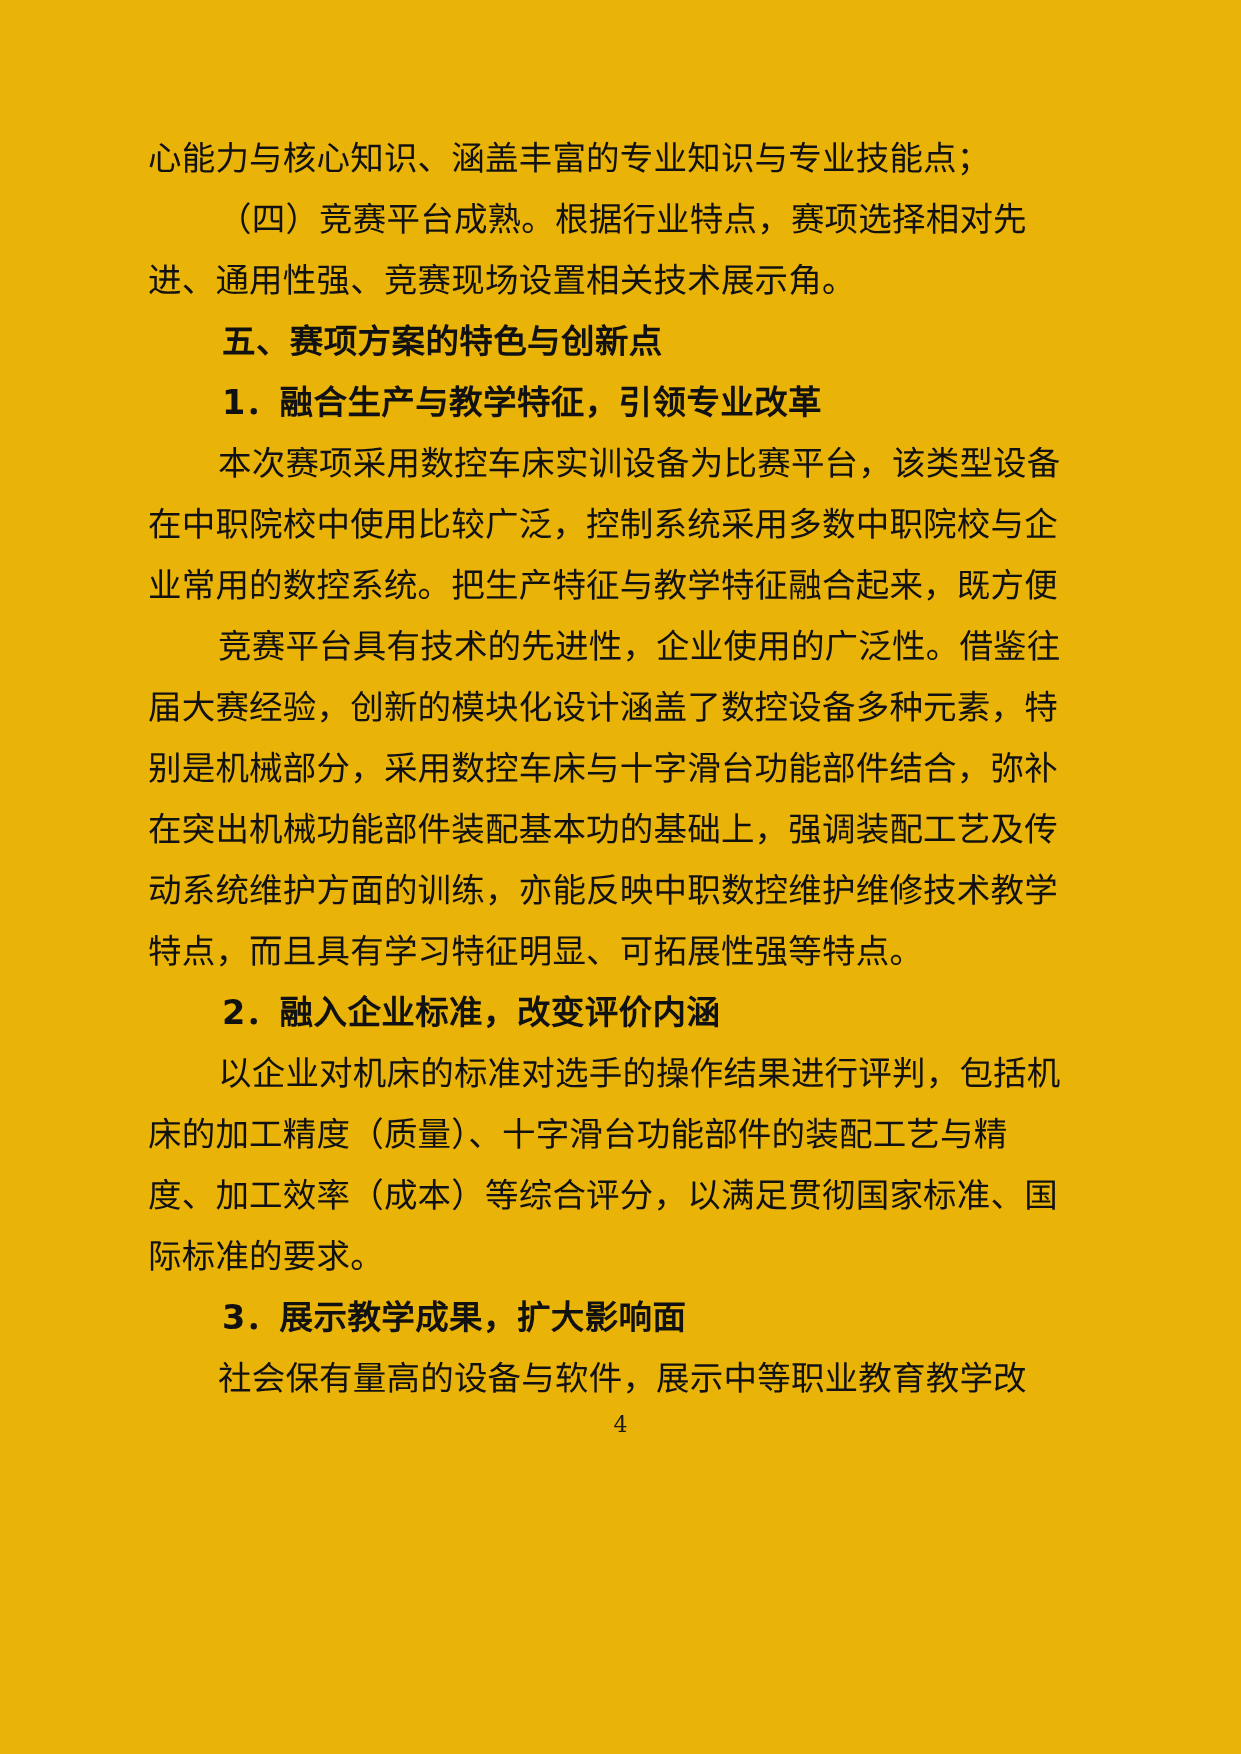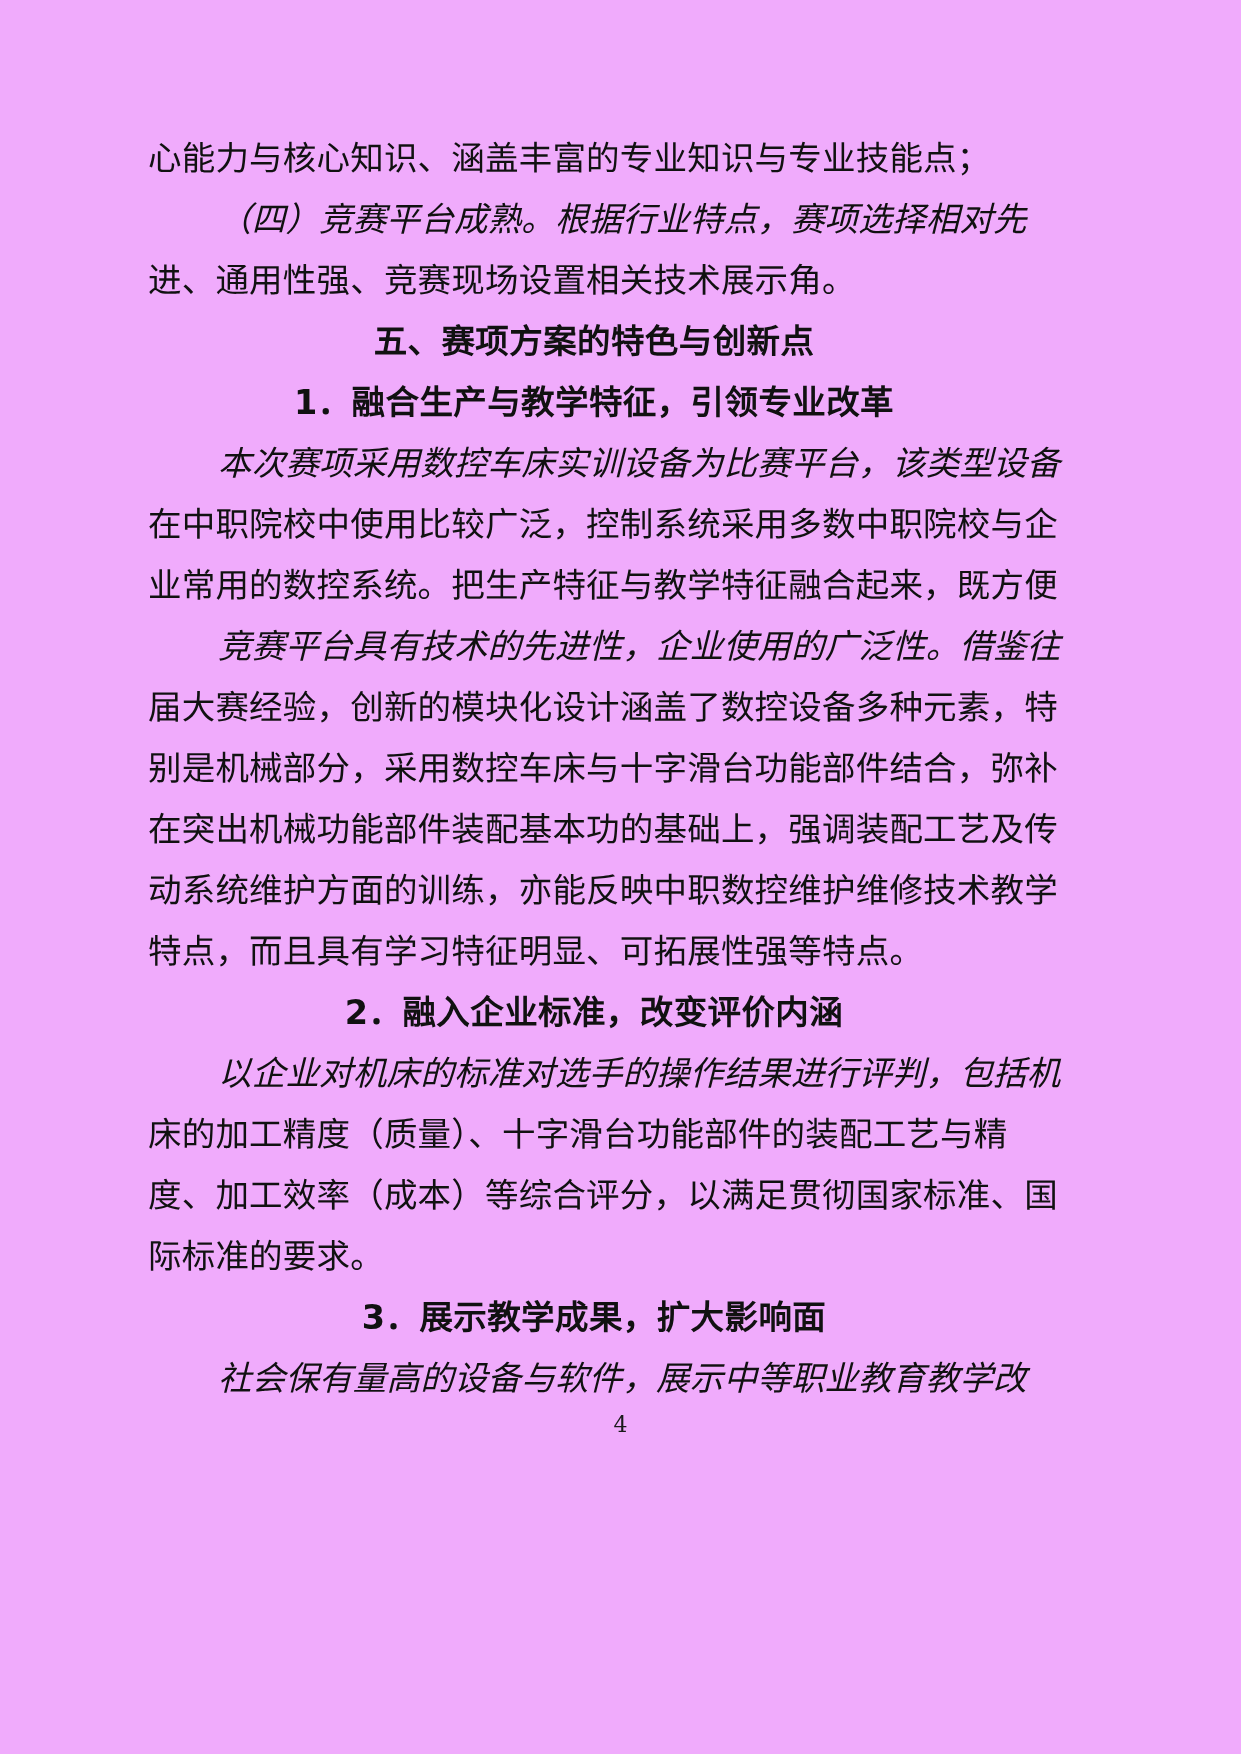"心能力与核心知识、涵盖丰富的专业知识与专业技能点；" .page { background: #f0abfc -> #eab308 }
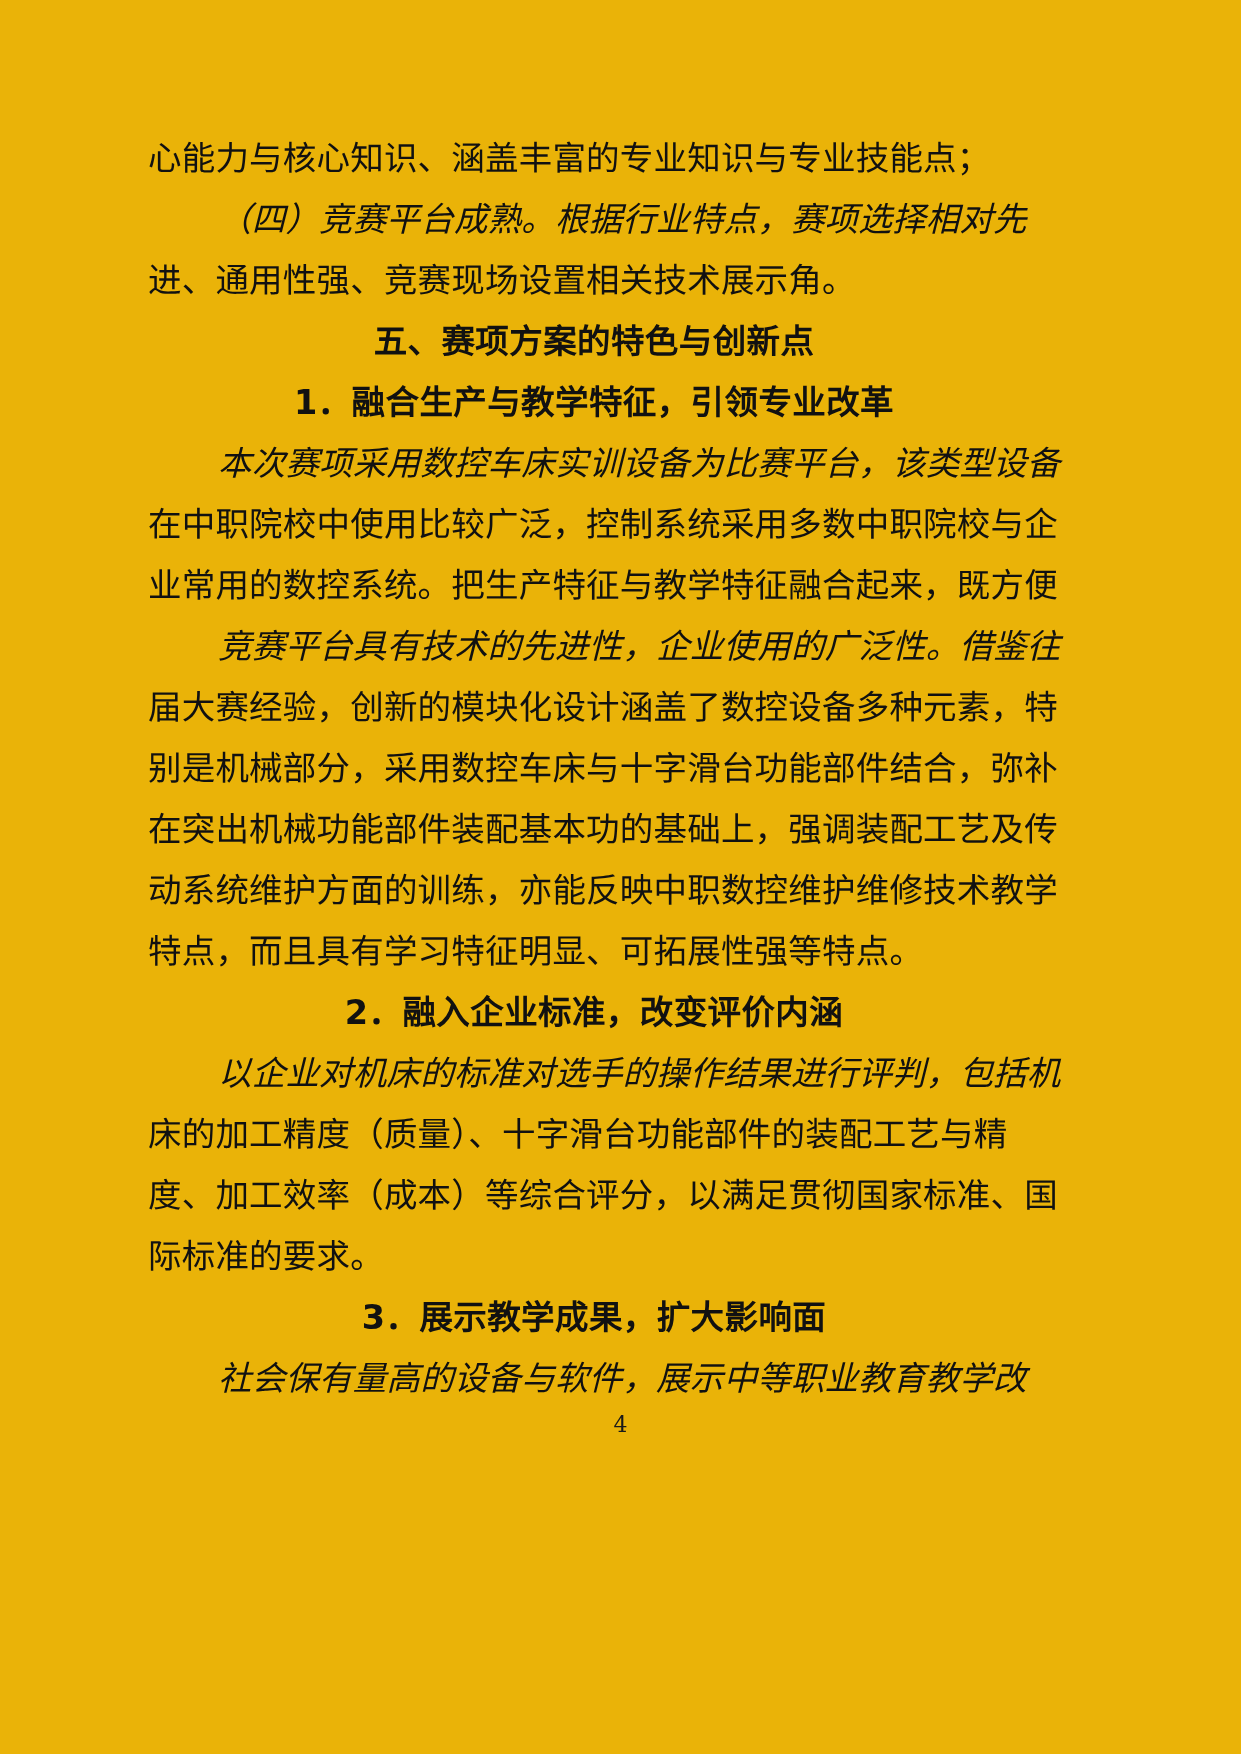"（四）竞赛平台成熟。根据行业特点，赛项选择相对先" .indent-1 { font-style: italic -> none }
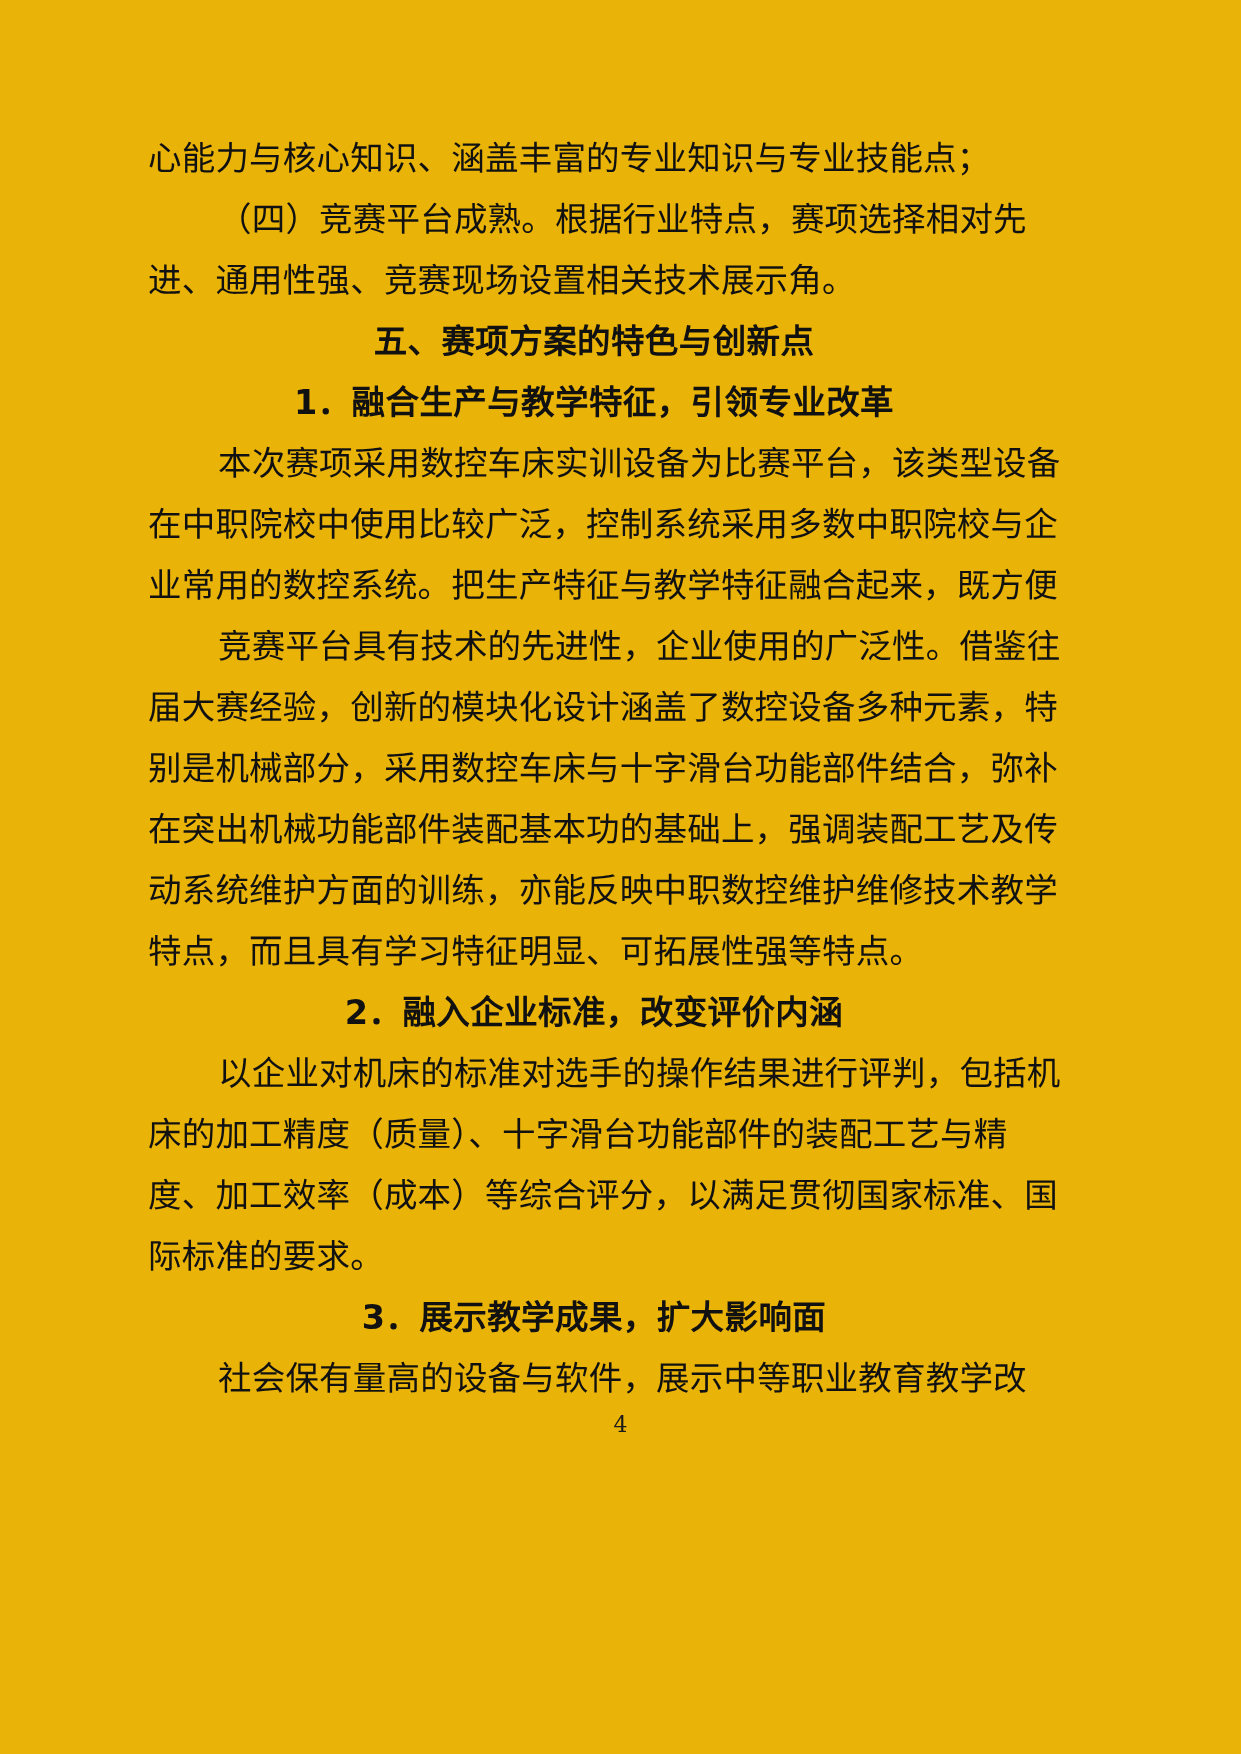"五、赛项方案的特色与创新点" .indent-head { text-align: center -> none }
